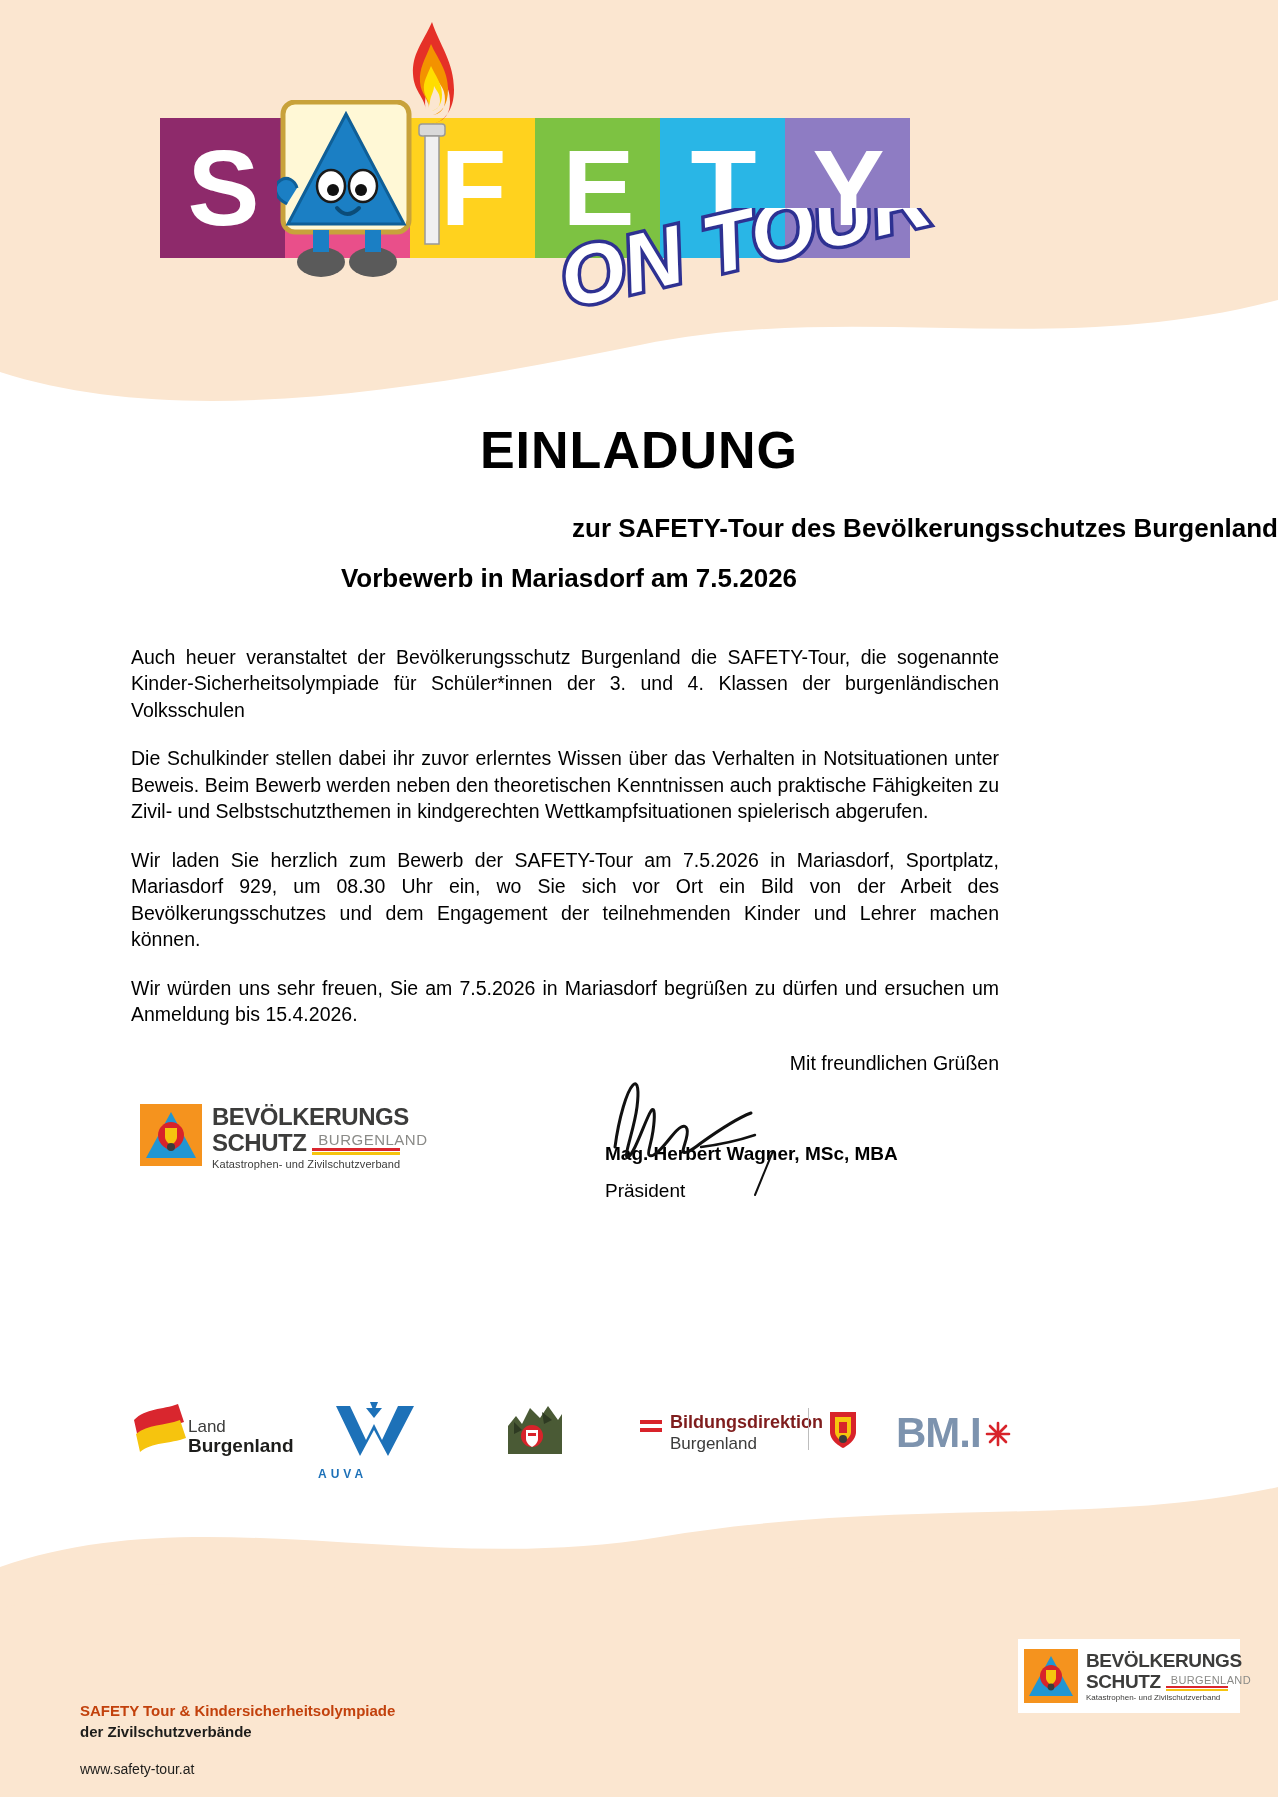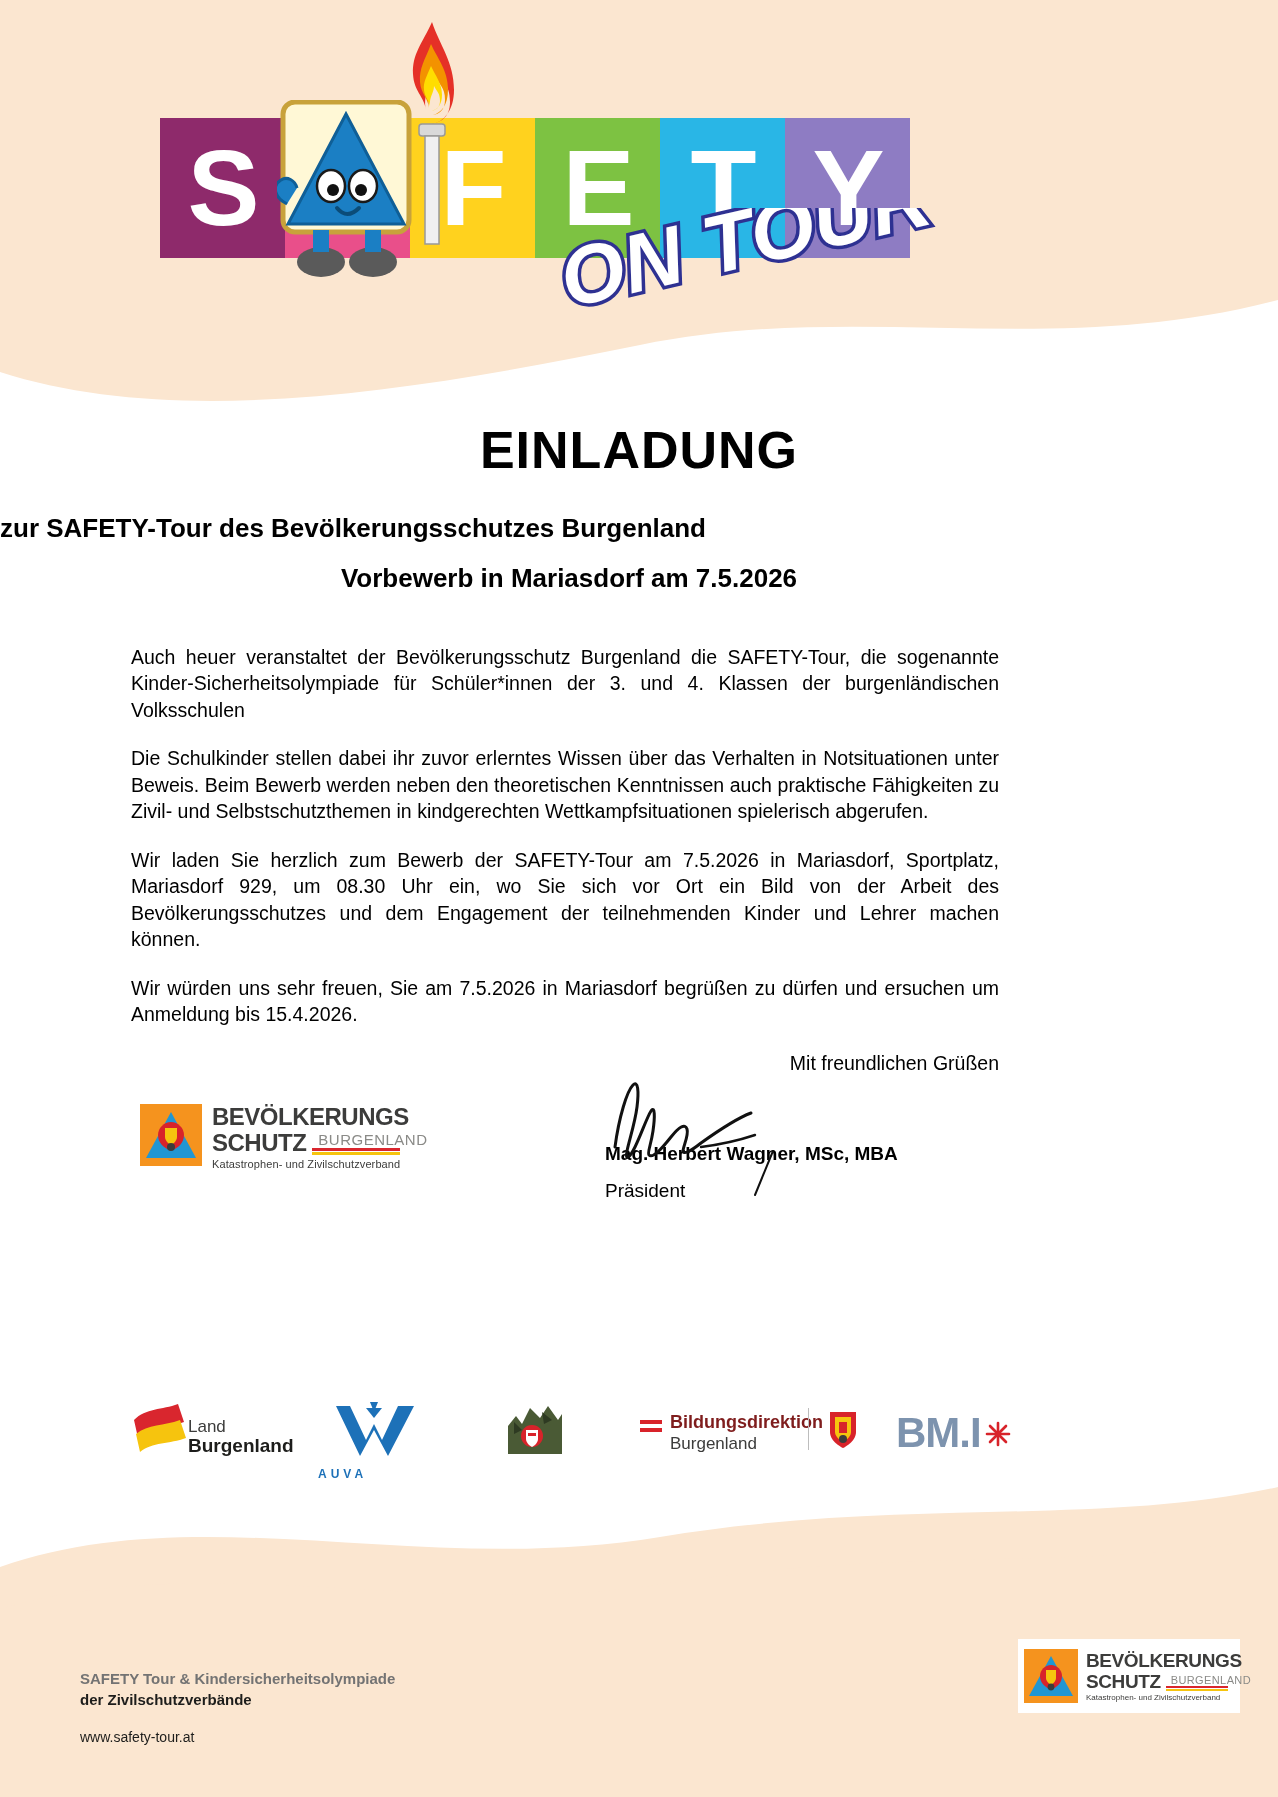"zur SAFETY-Tour des Bevölkerungsschutzes" .subtitle1 { text-align: left -> right }
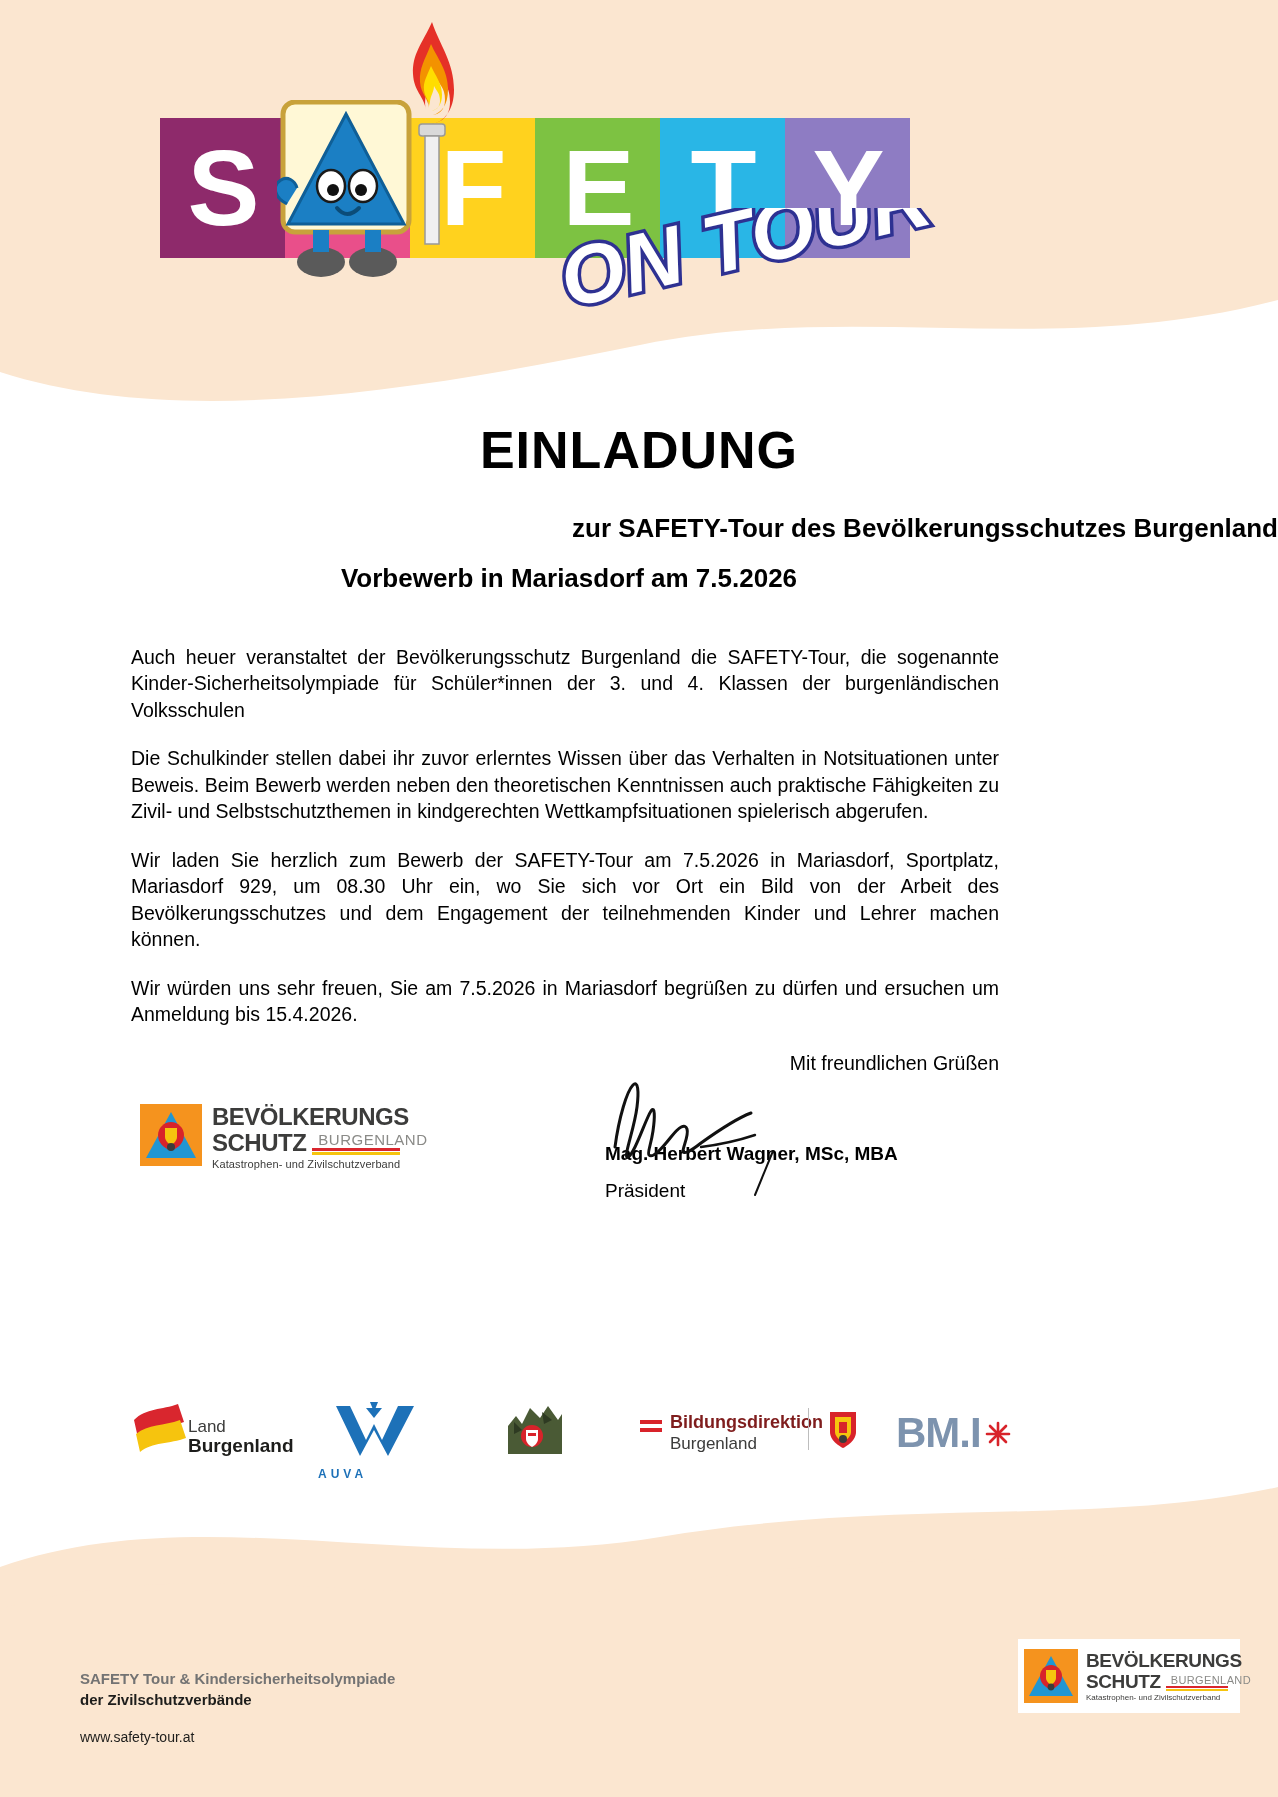"SAFETY Tour & Kindersicherheitsolympiade" .f-l1 { color: #737373 -> #c2410c; margin-top: none -> 32px }
